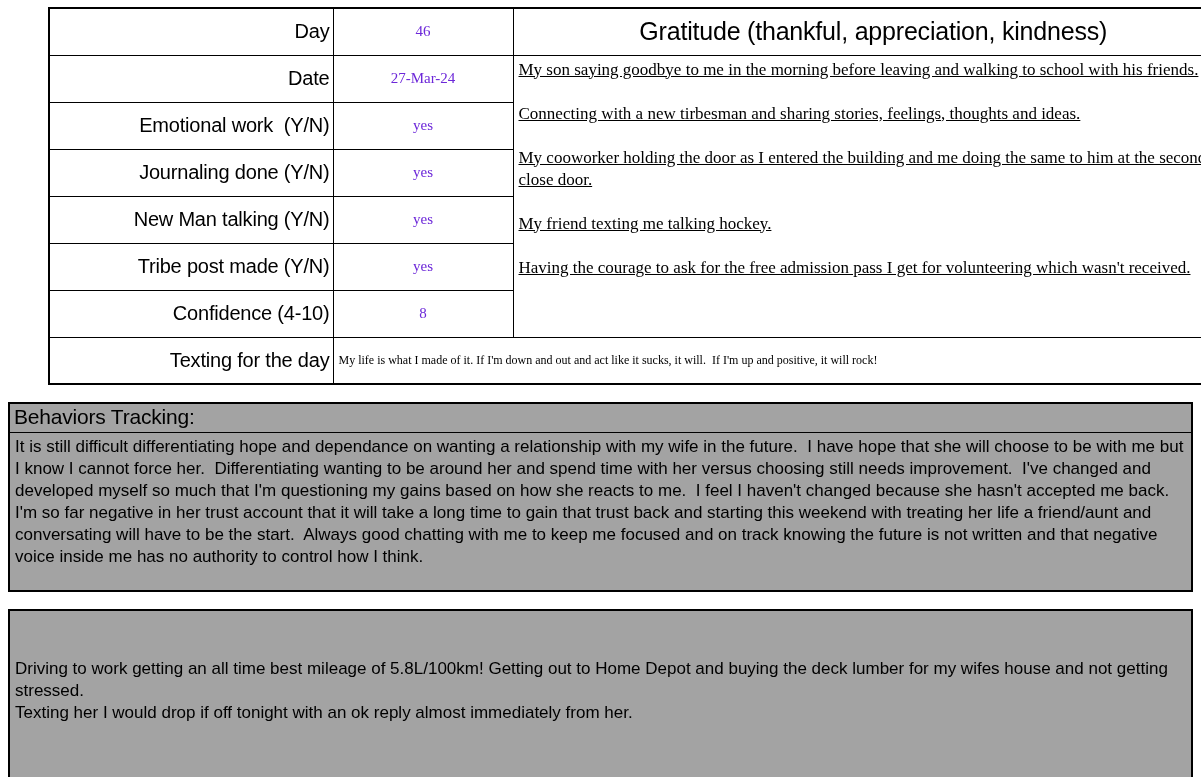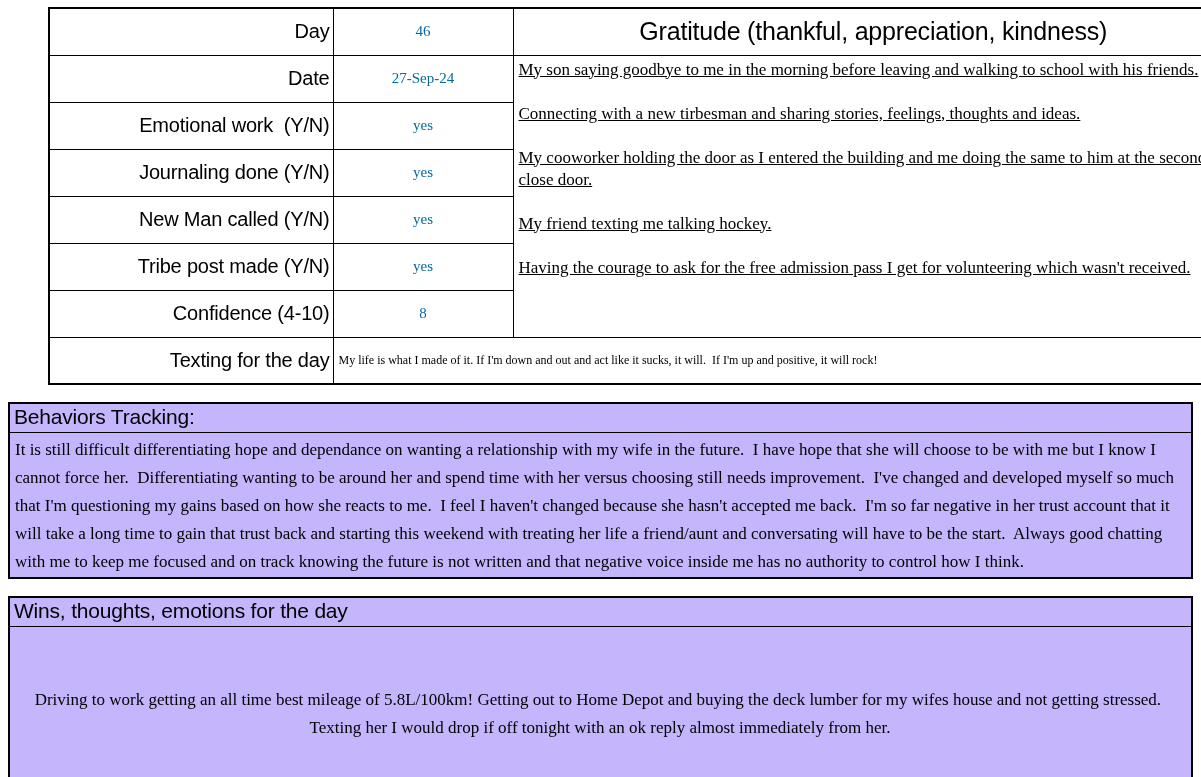"46" td.val { color: #0369a1 -> #6d28d9 }
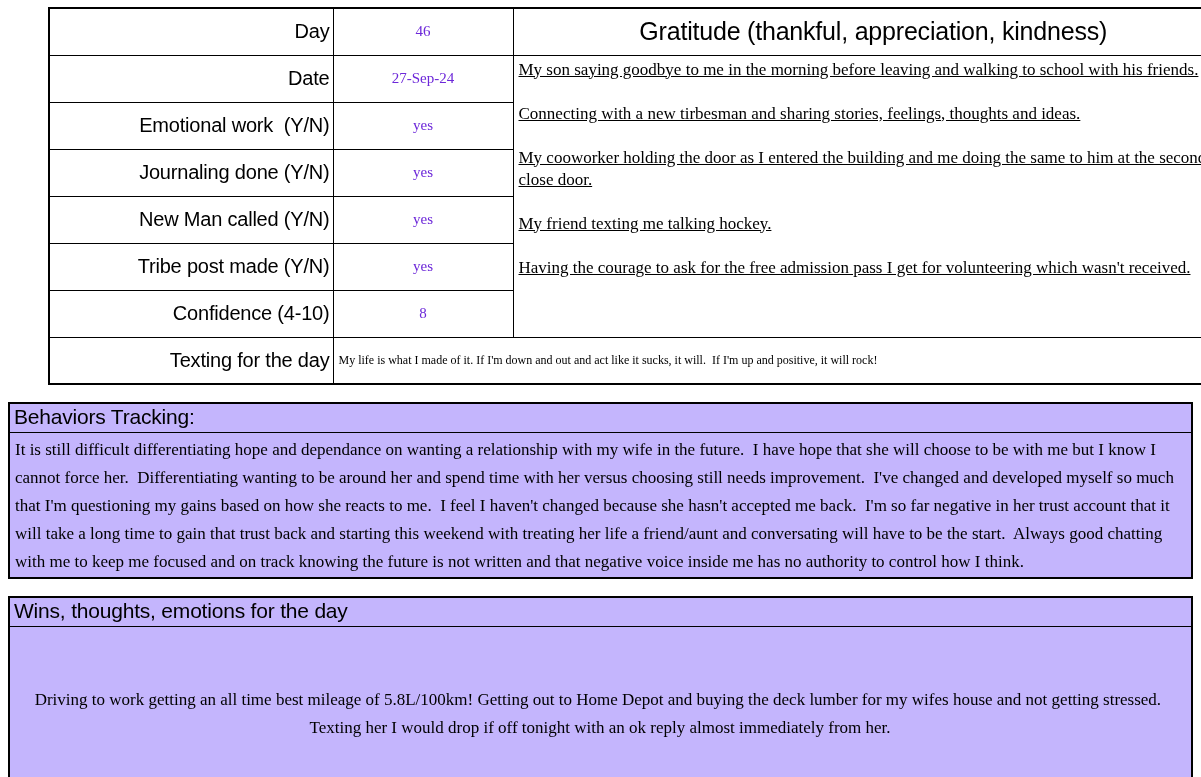"27-Sep-24" td.val { text: 27-Sep-24 -> 27-Mar-24 }
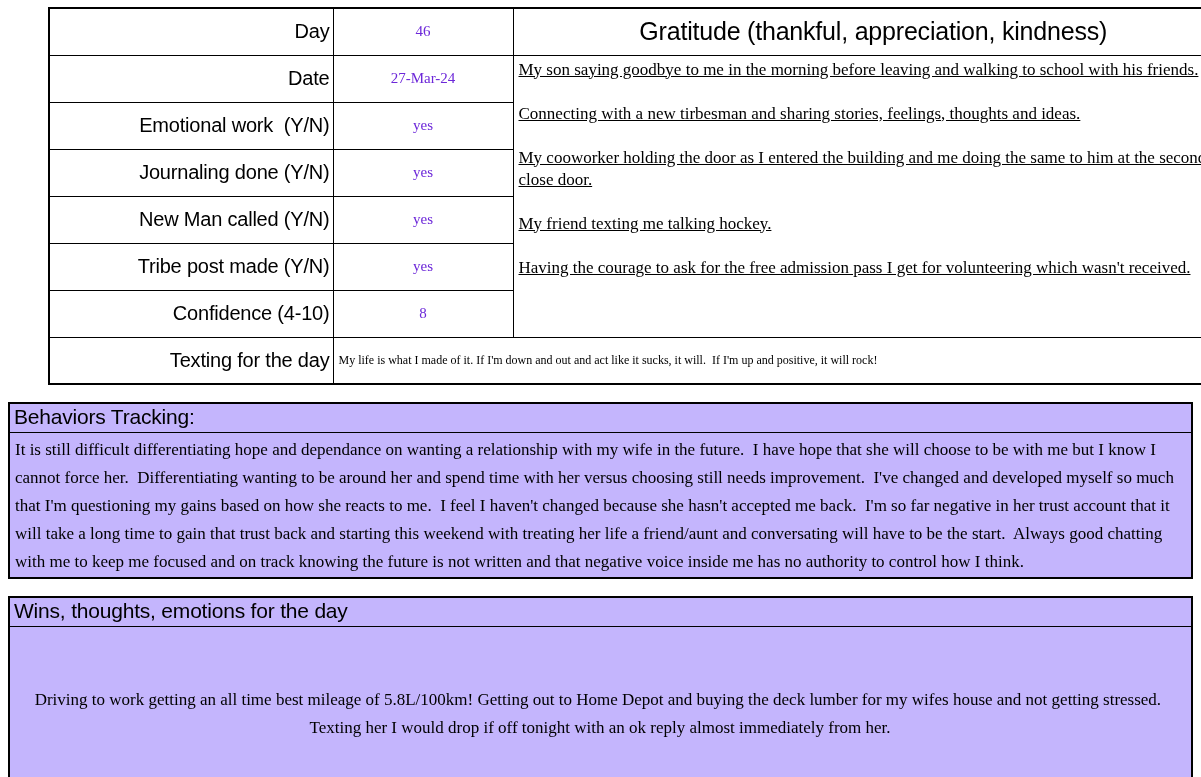"New Man called (Y/N)" td.lbl { text: called -> talking }
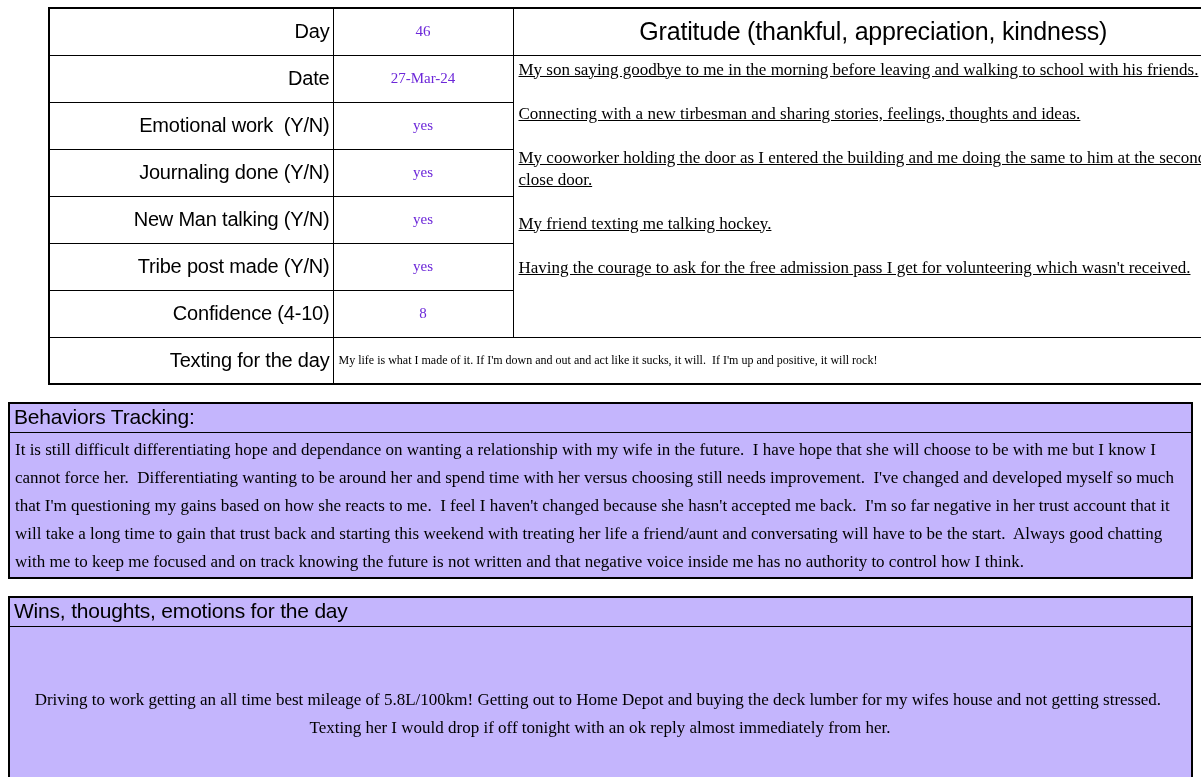"Behaviors Tracking:" .section { background: #c4b5fd -> #a3a3a3 }
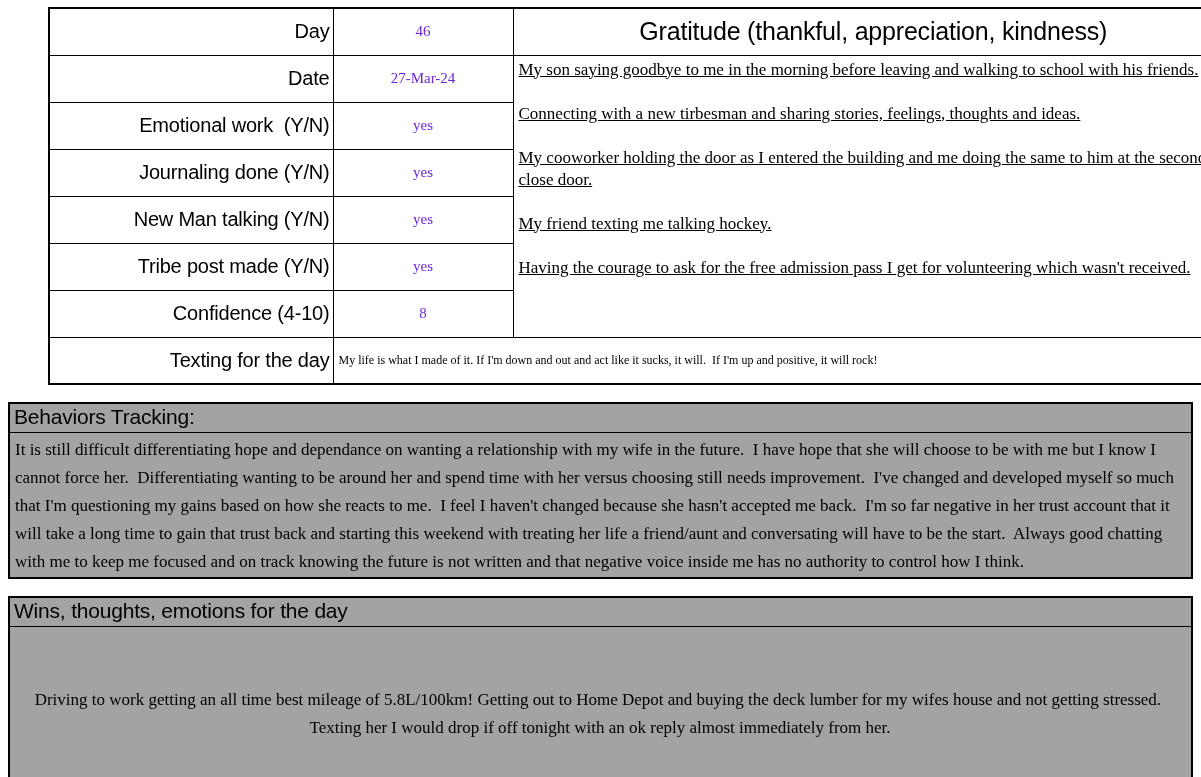"It is still difficult differentiating" .section-body { font-family: Liberation Serif, serif -> Liberation Sans, sans-serif; line-height: 28px -> 22px; padding: 3px 6px 1px 5px -> 3px 6px 20px 5px }
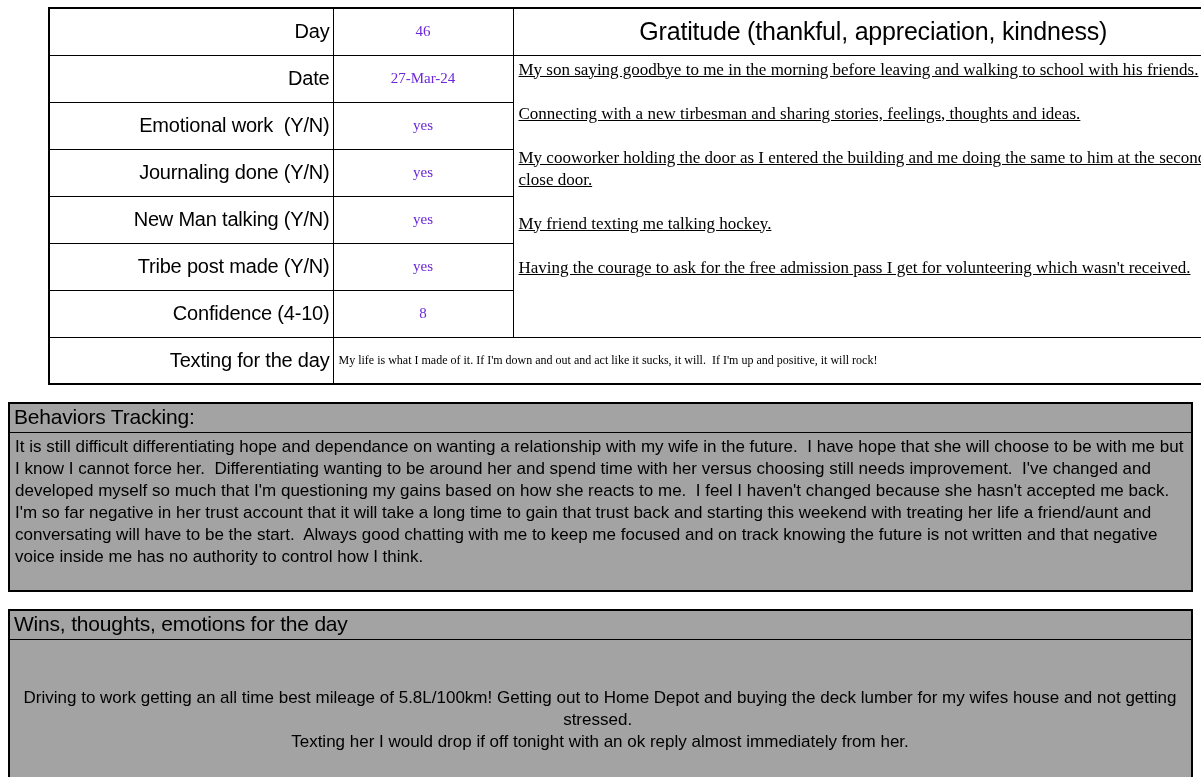"Wins, thoughts, emotions for the" div.section-header { html: <div>Wins, thoughts, emotions for the day</div> -> none }
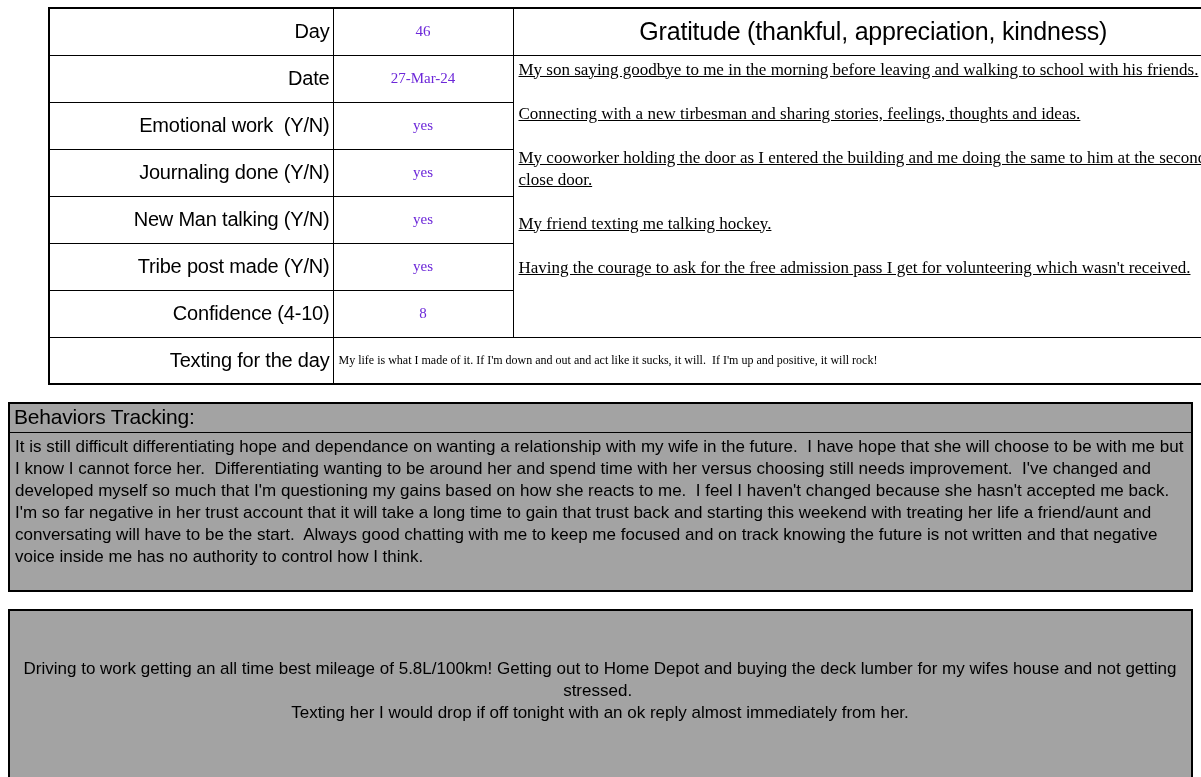"Driving to work getting an" .section-body p { text-align: center -> none }
